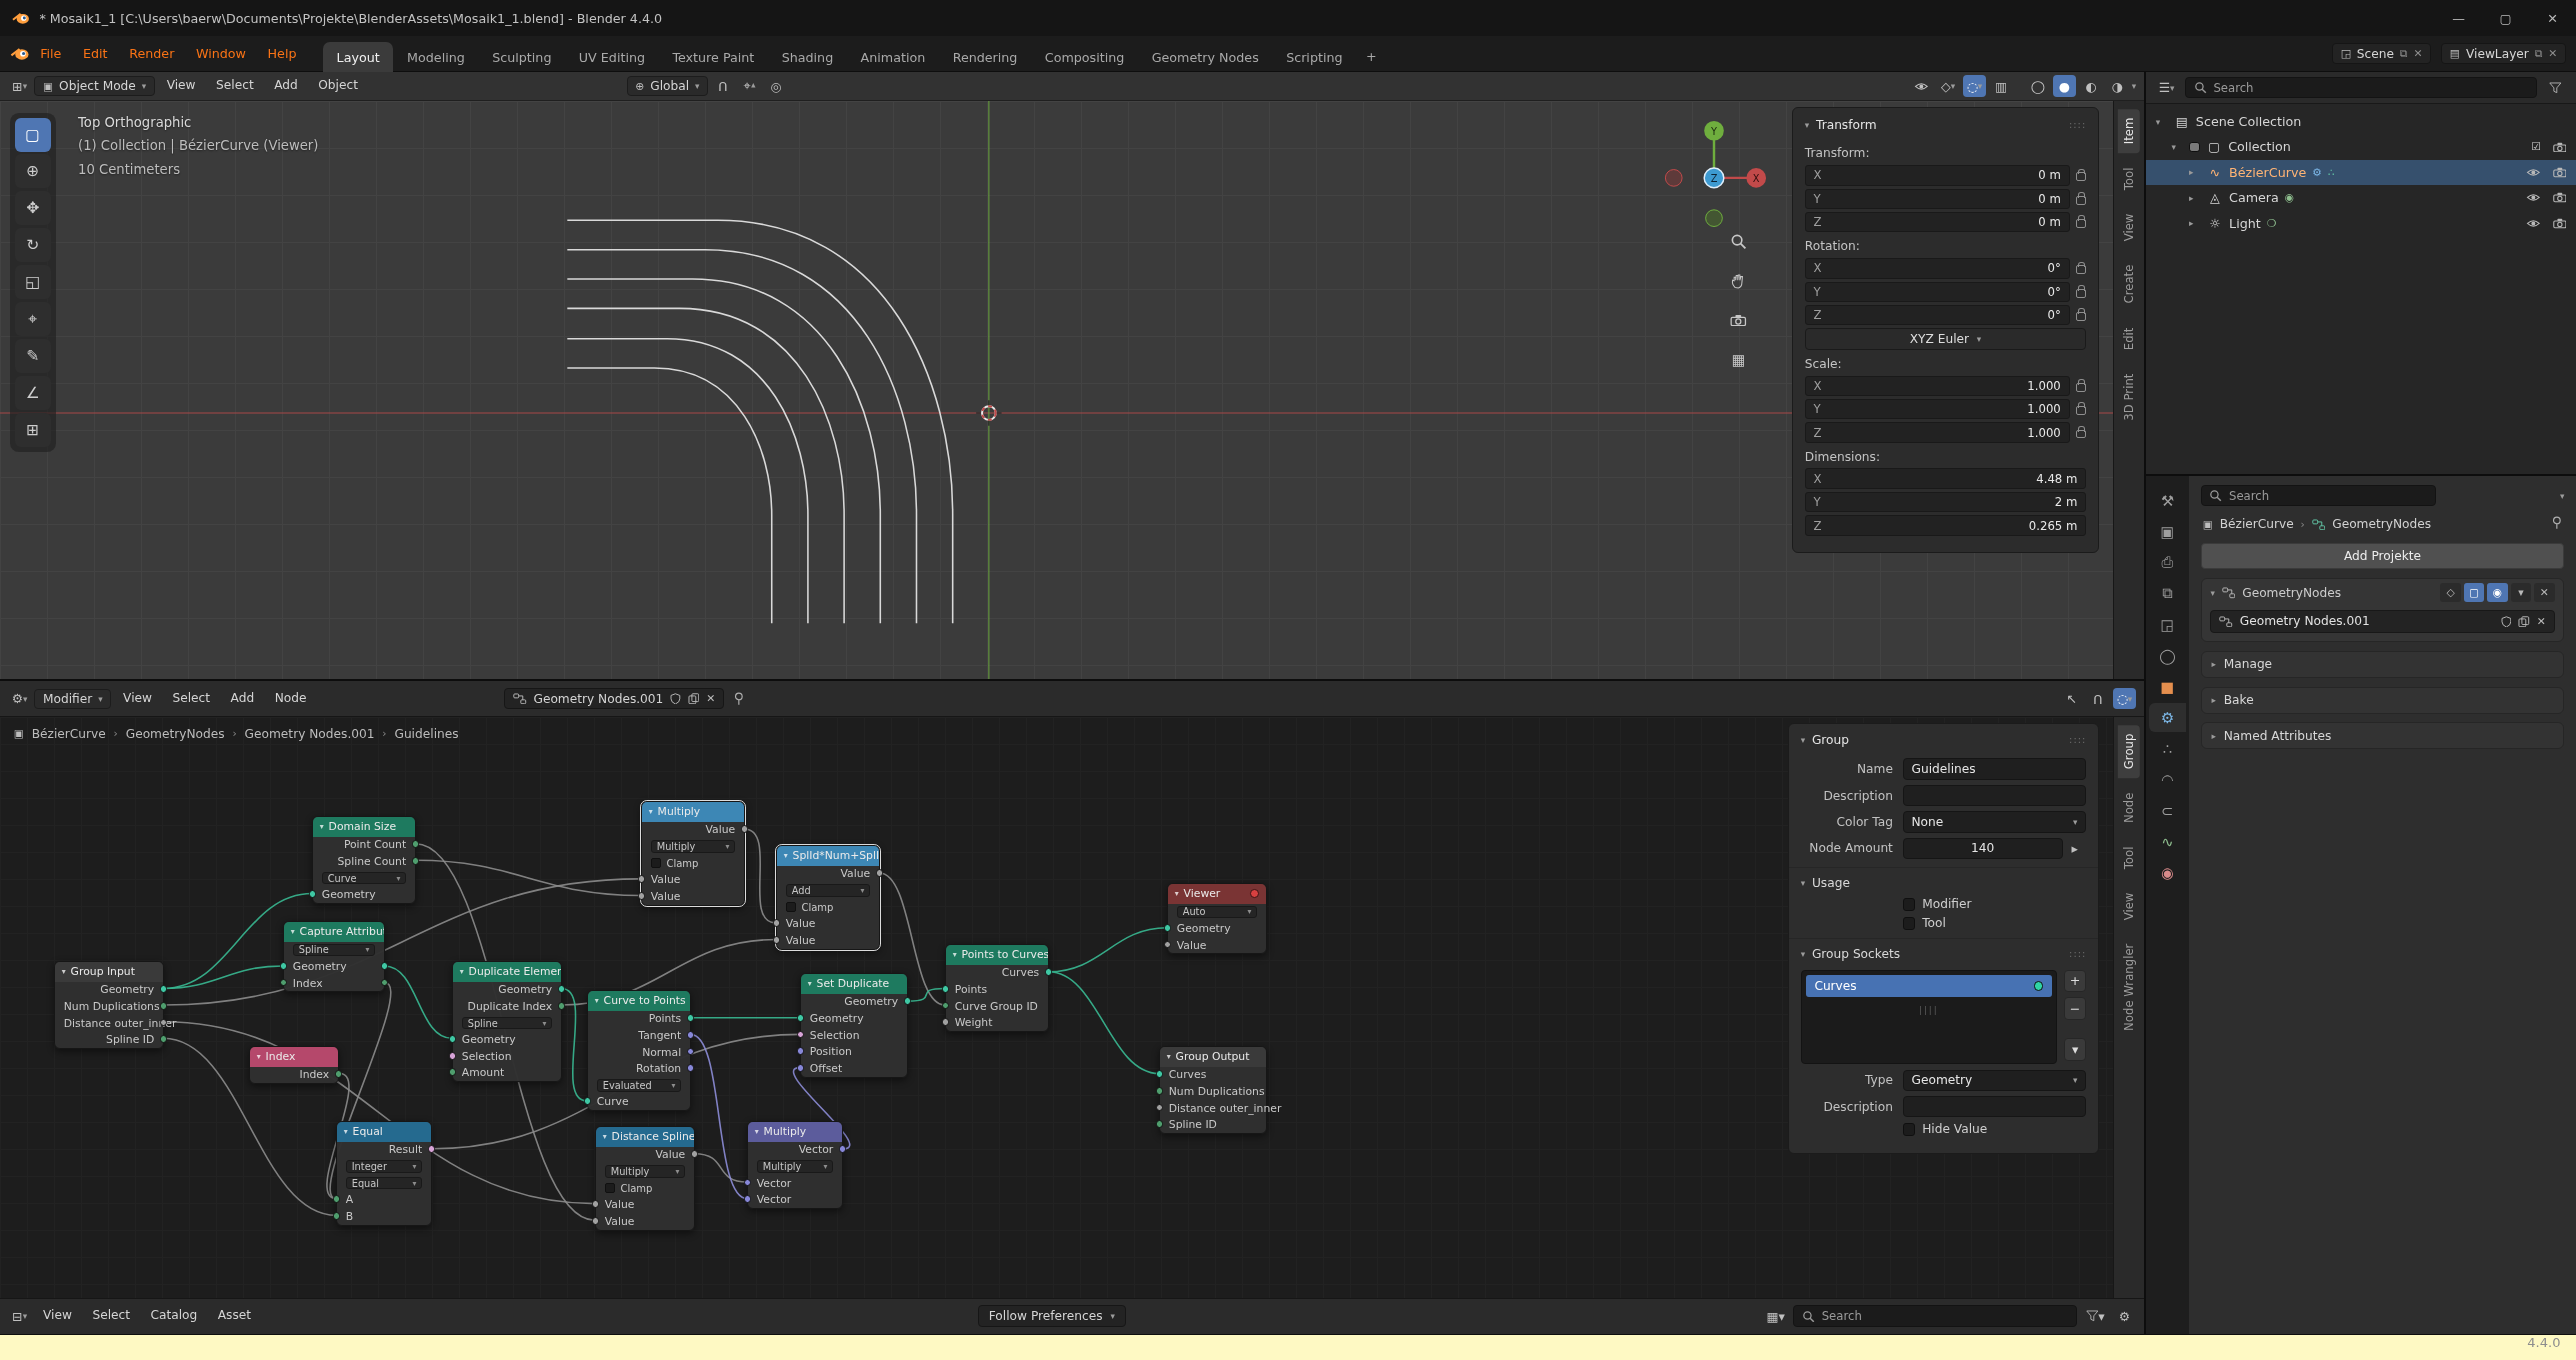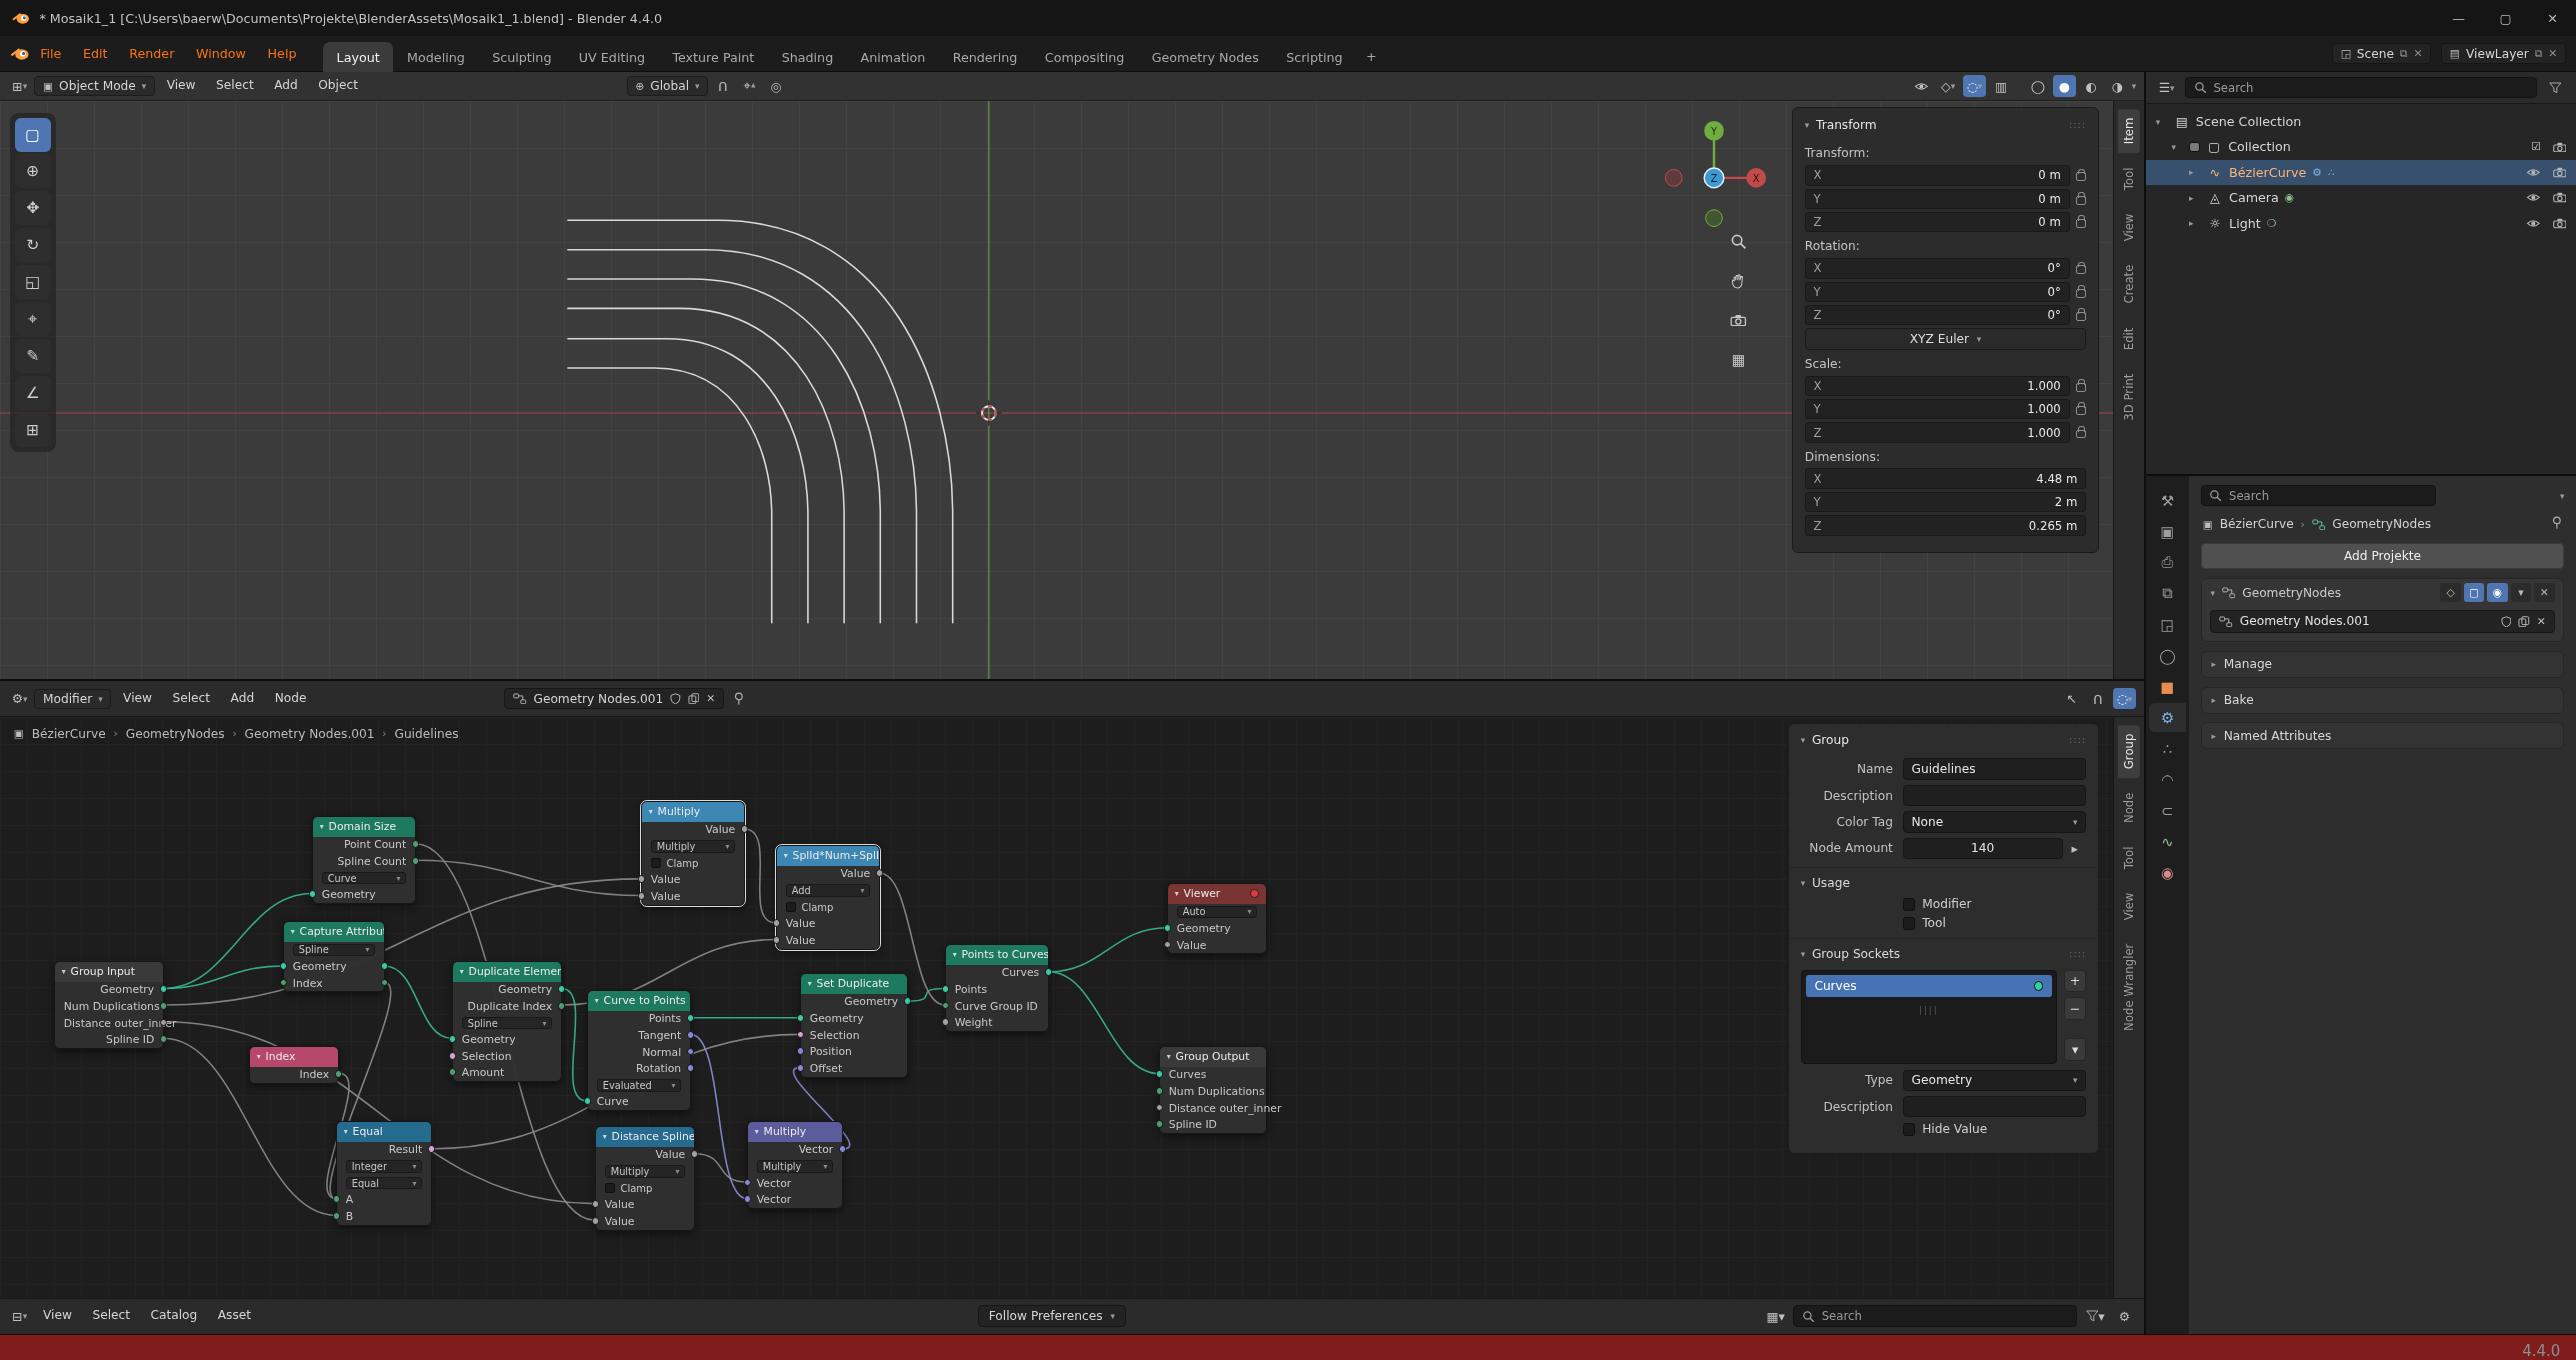"Top Orthographic" div.vp-overlay { html: none -> <div> <div>Top Orthographic</div> <div>(1) Collection | BézierCurve (Viewer)</div> <div>10 Centimeters</div> </div> }
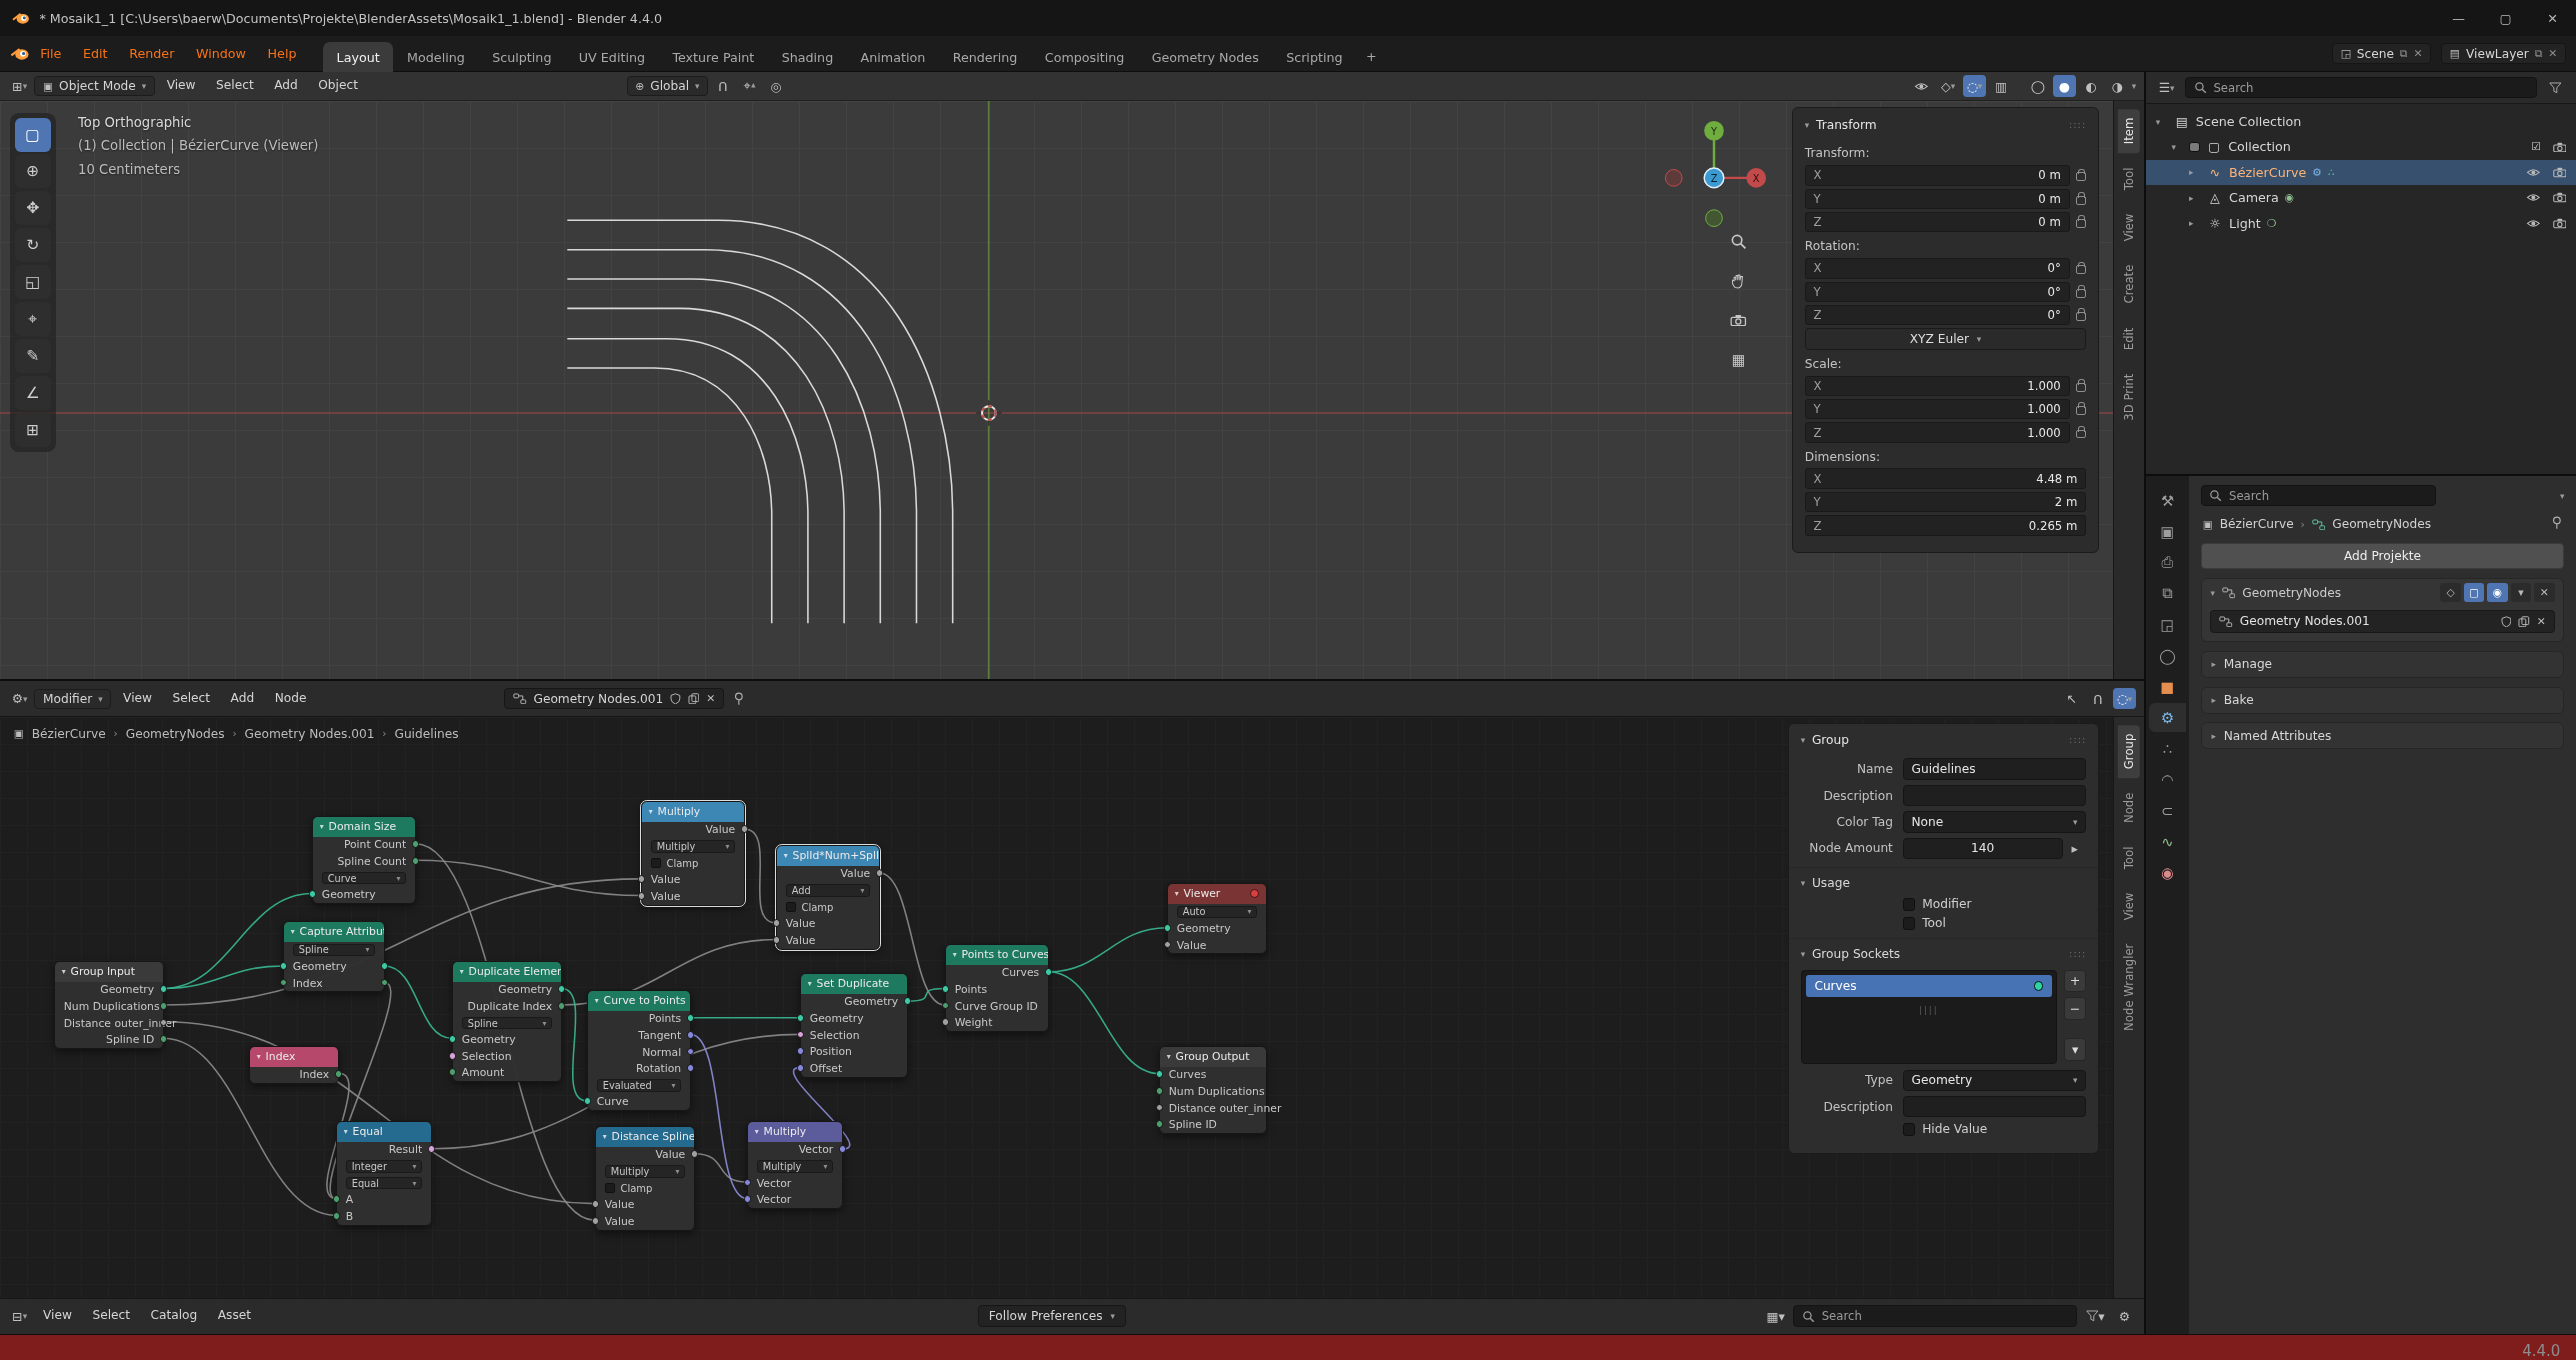"4.4.0" .statusbar { align-items: flex-end -> flex-start; background: #7f1d1d -> #fef9c3; font-size: 15px -> 13px }
